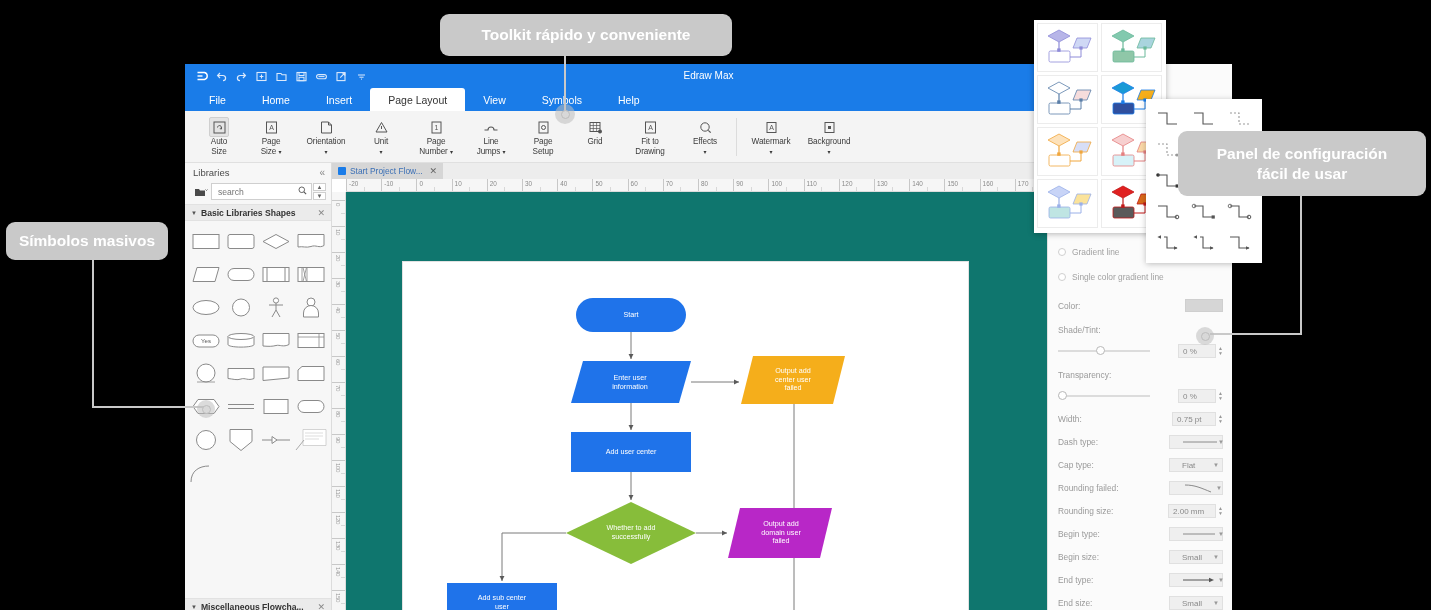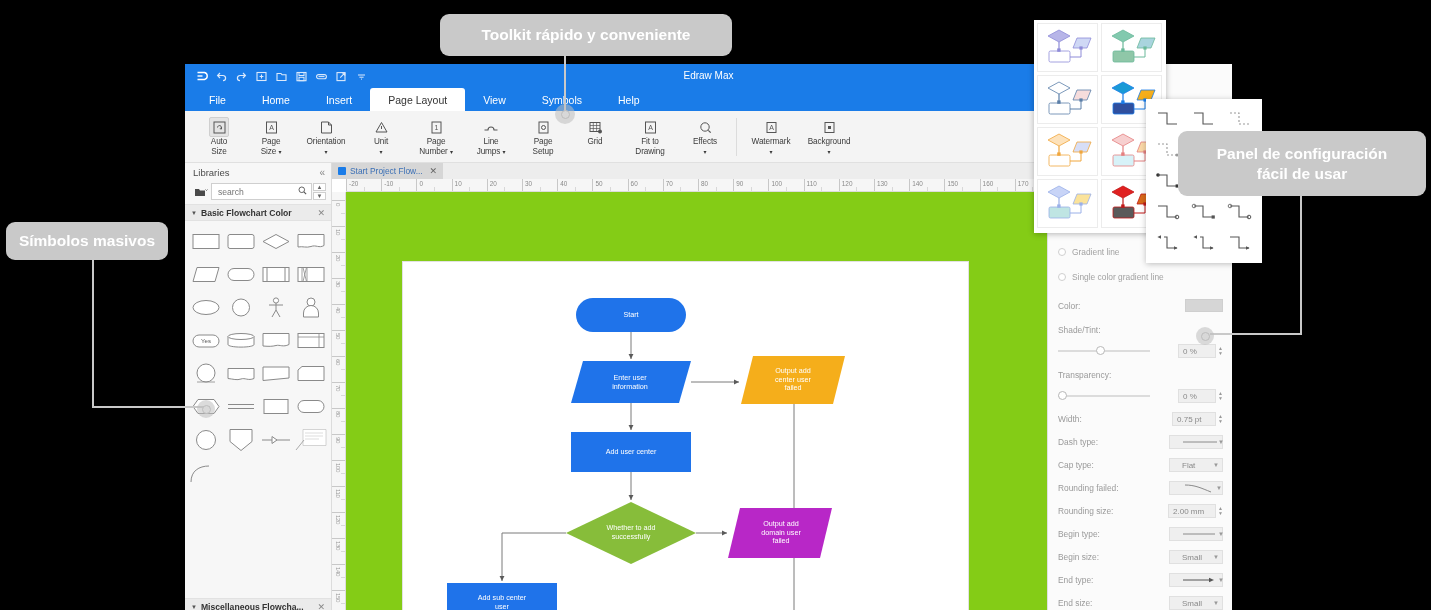"Basic Flowchart Color" span { text: Flowchart Color -> Libraries Shapes }
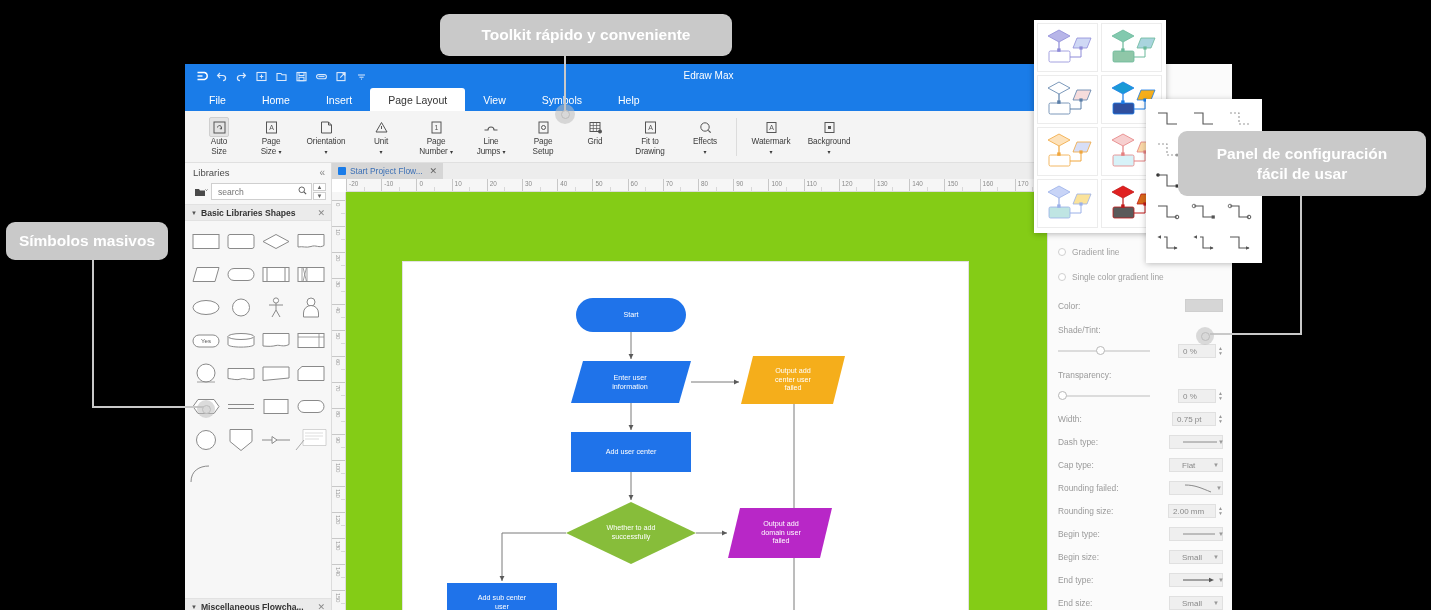"Start" .canvas { background: #84cc16 -> #0f766e }
